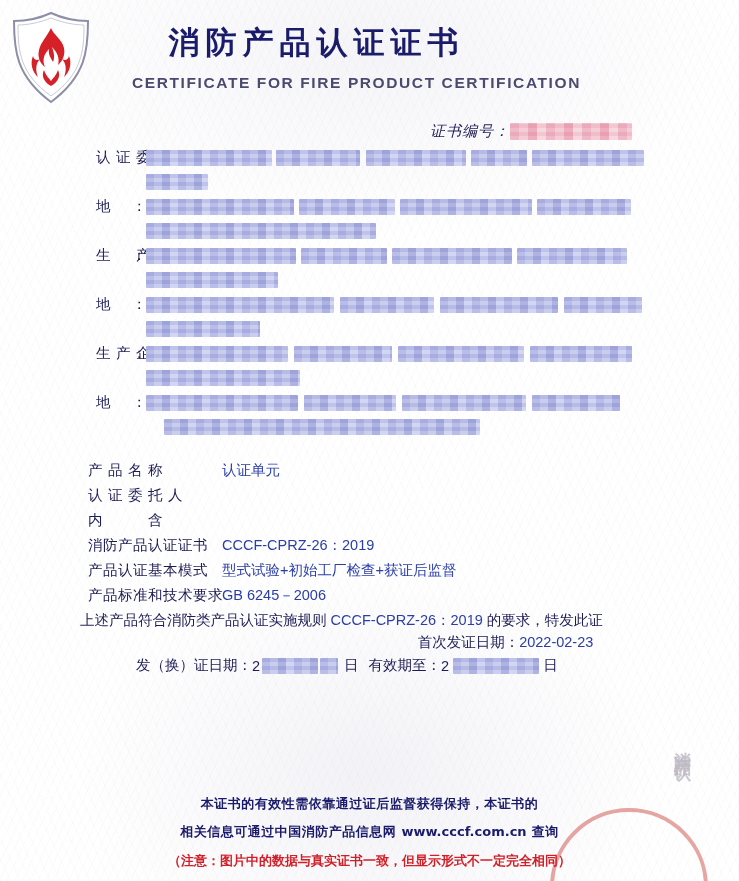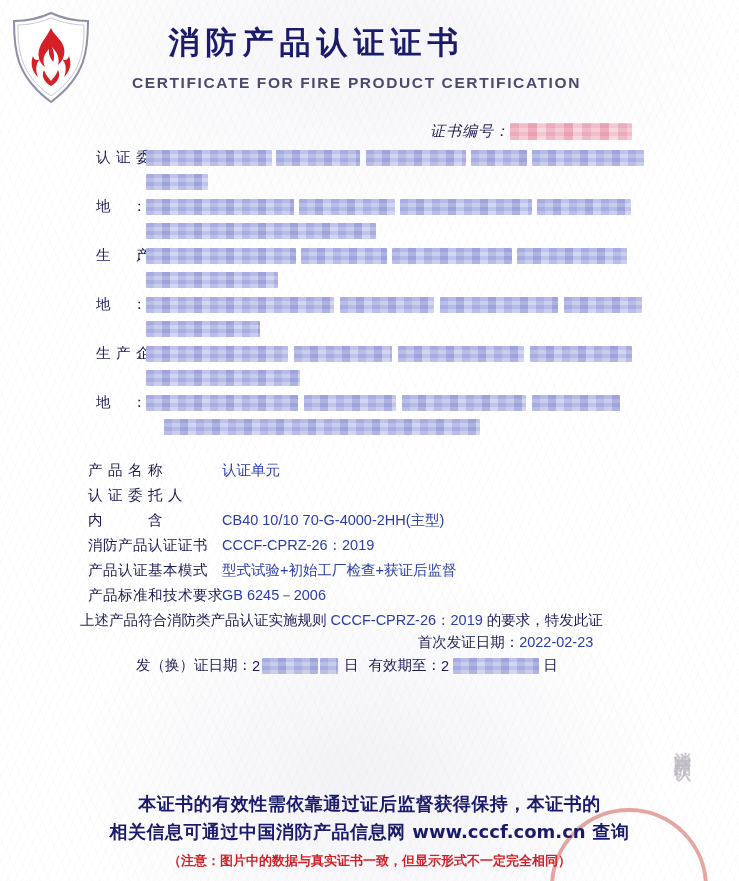"CB40 10/10 70-G-4000-2HH(主型)" div.dvalue { html: <div>CB40 10/10 70-G-4000-2HH(主型)</div> -> none }
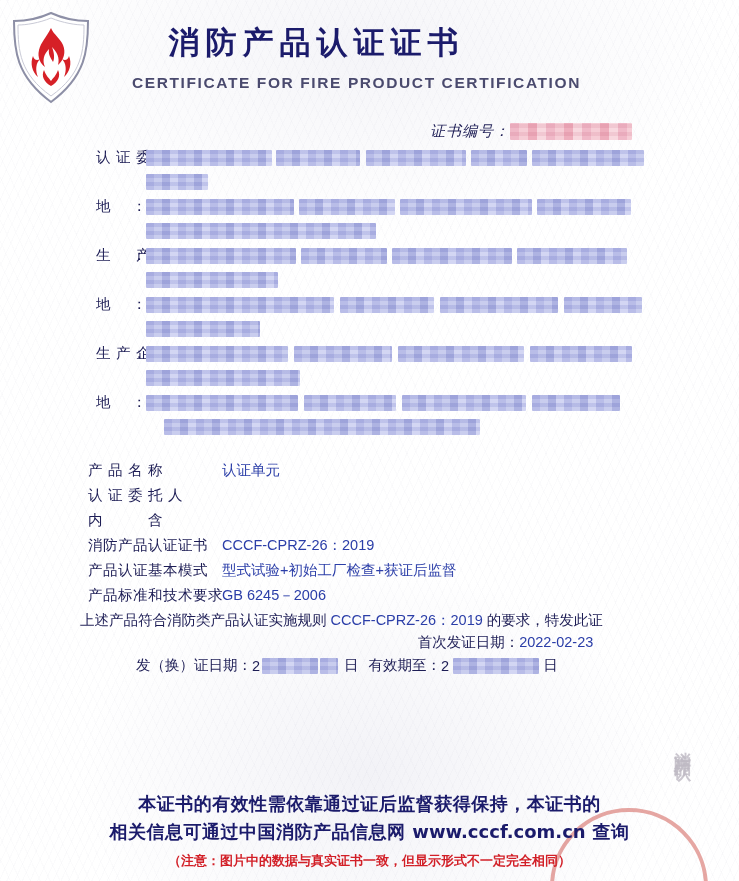"本证书的有效性需依靠通过证后监督获得保持，本证书的" .footer .f1, .footer .f2 { font-size: 18px -> 13px }
